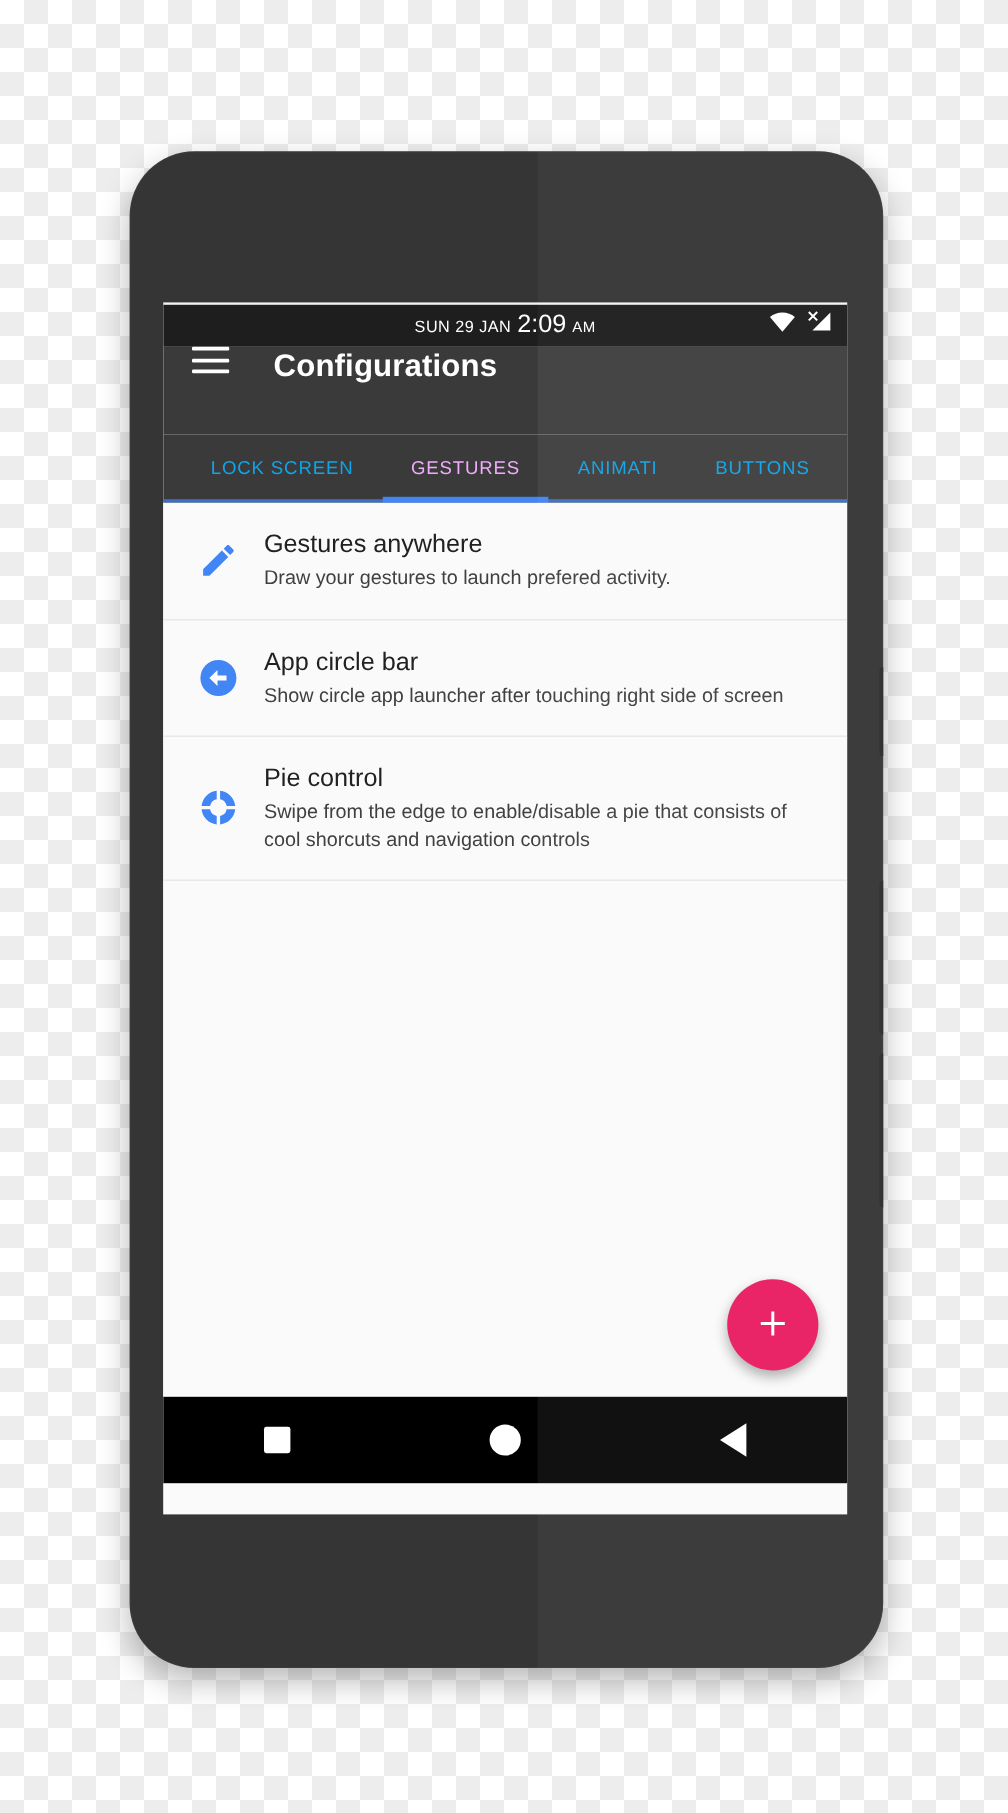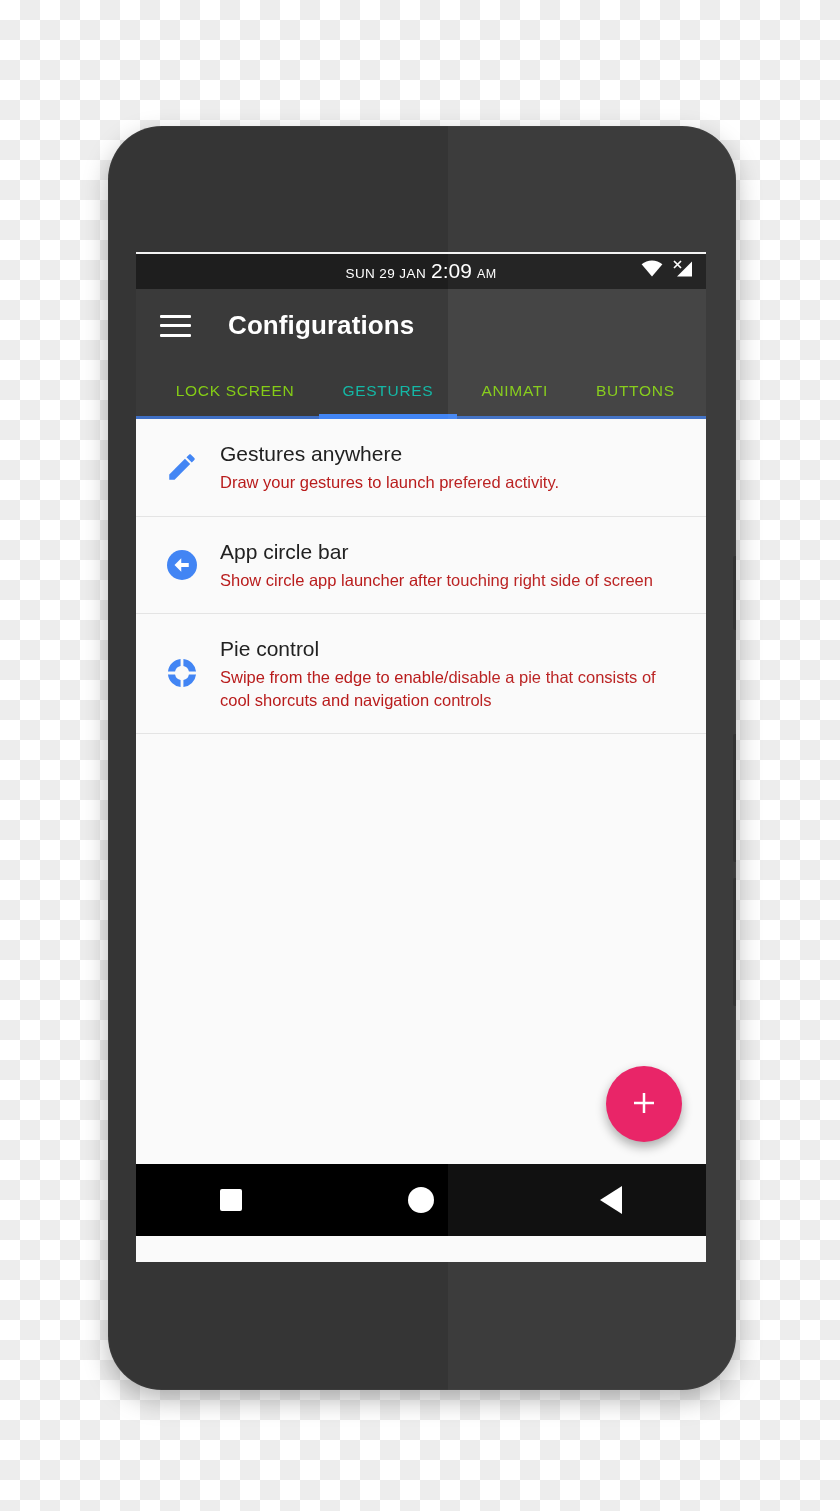"Configurations" .appbar { align-items: center -> none }
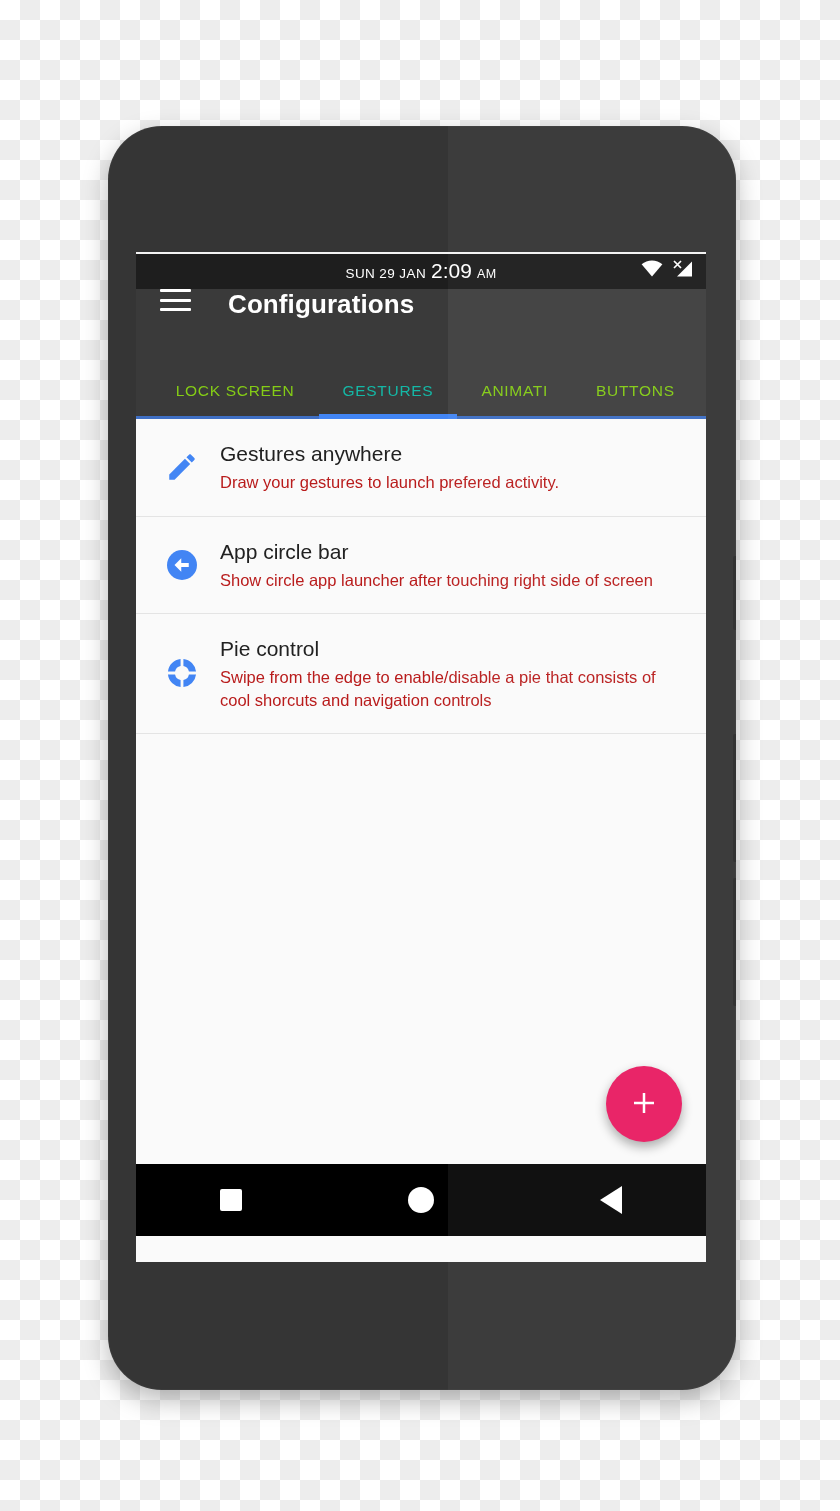"LOCK SCREEN" .tab { color: #84cc16 -> #0ea5e9 }
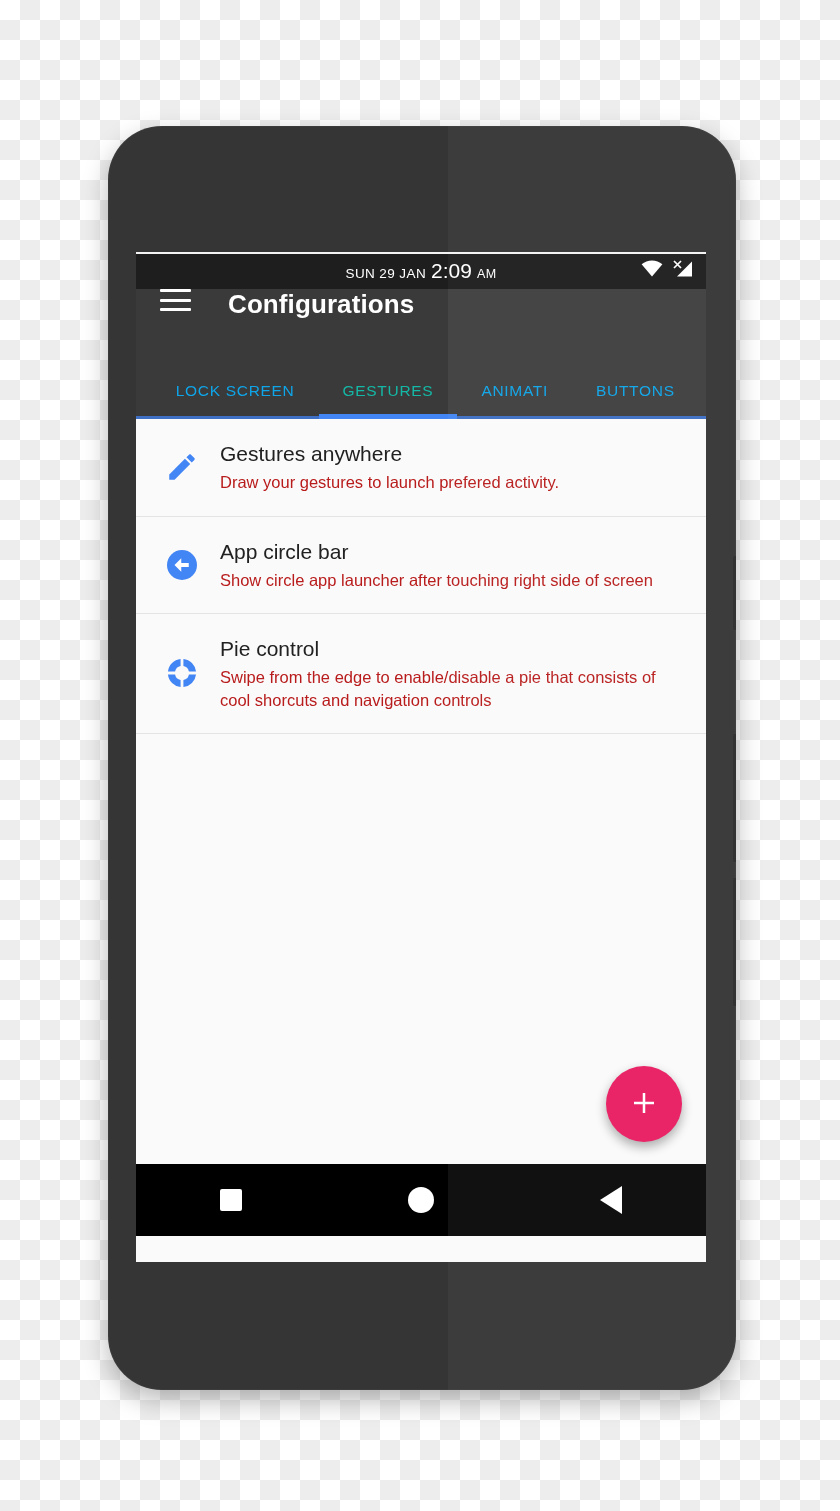"GESTURES" .tab.active { color: #14b8a6 -> #f0abfc }
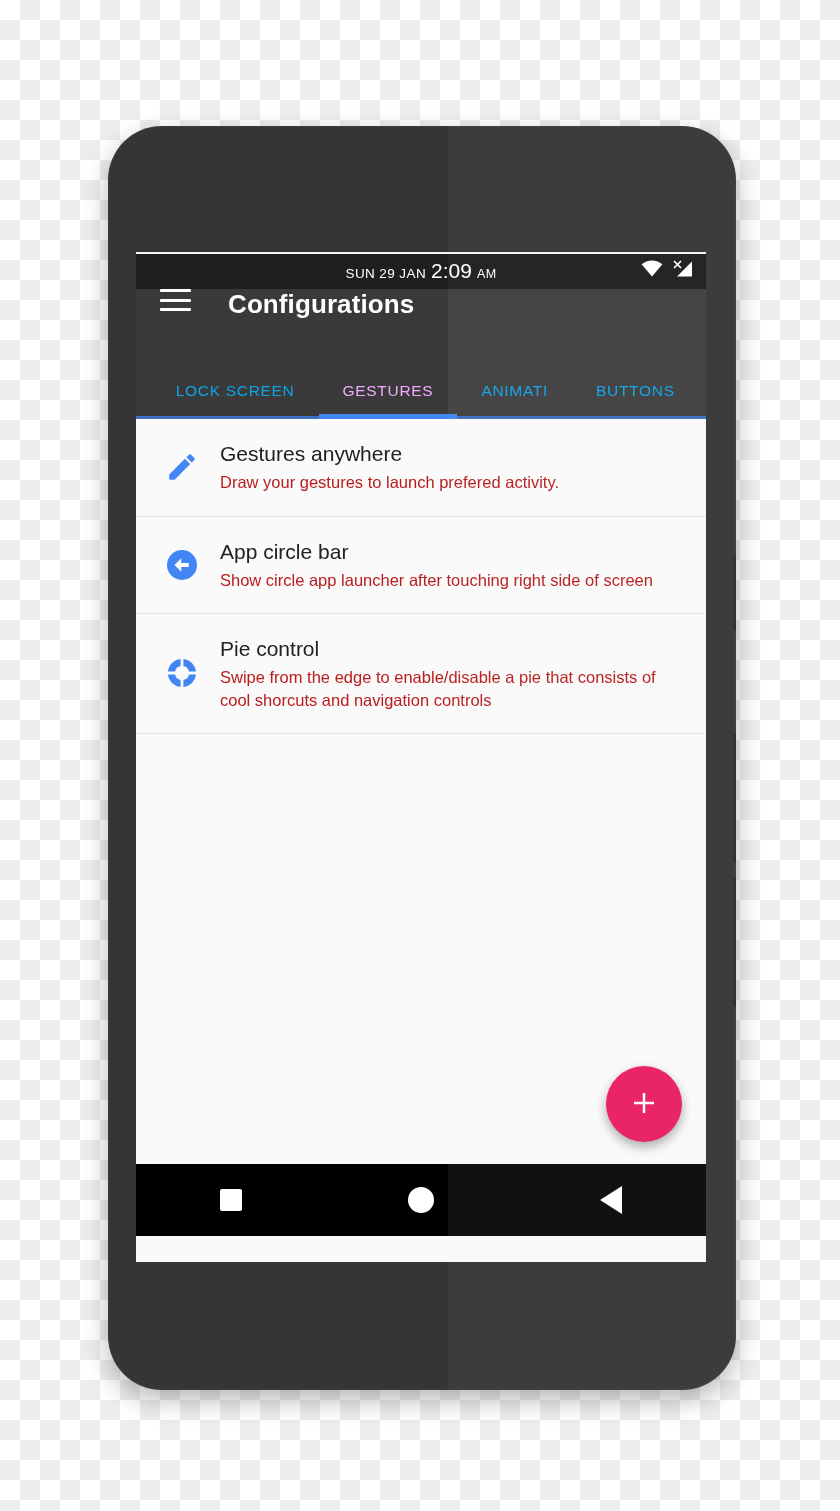"Draw your gestures to launch" .item-sub { color: #b91c1c -> #404040 }
